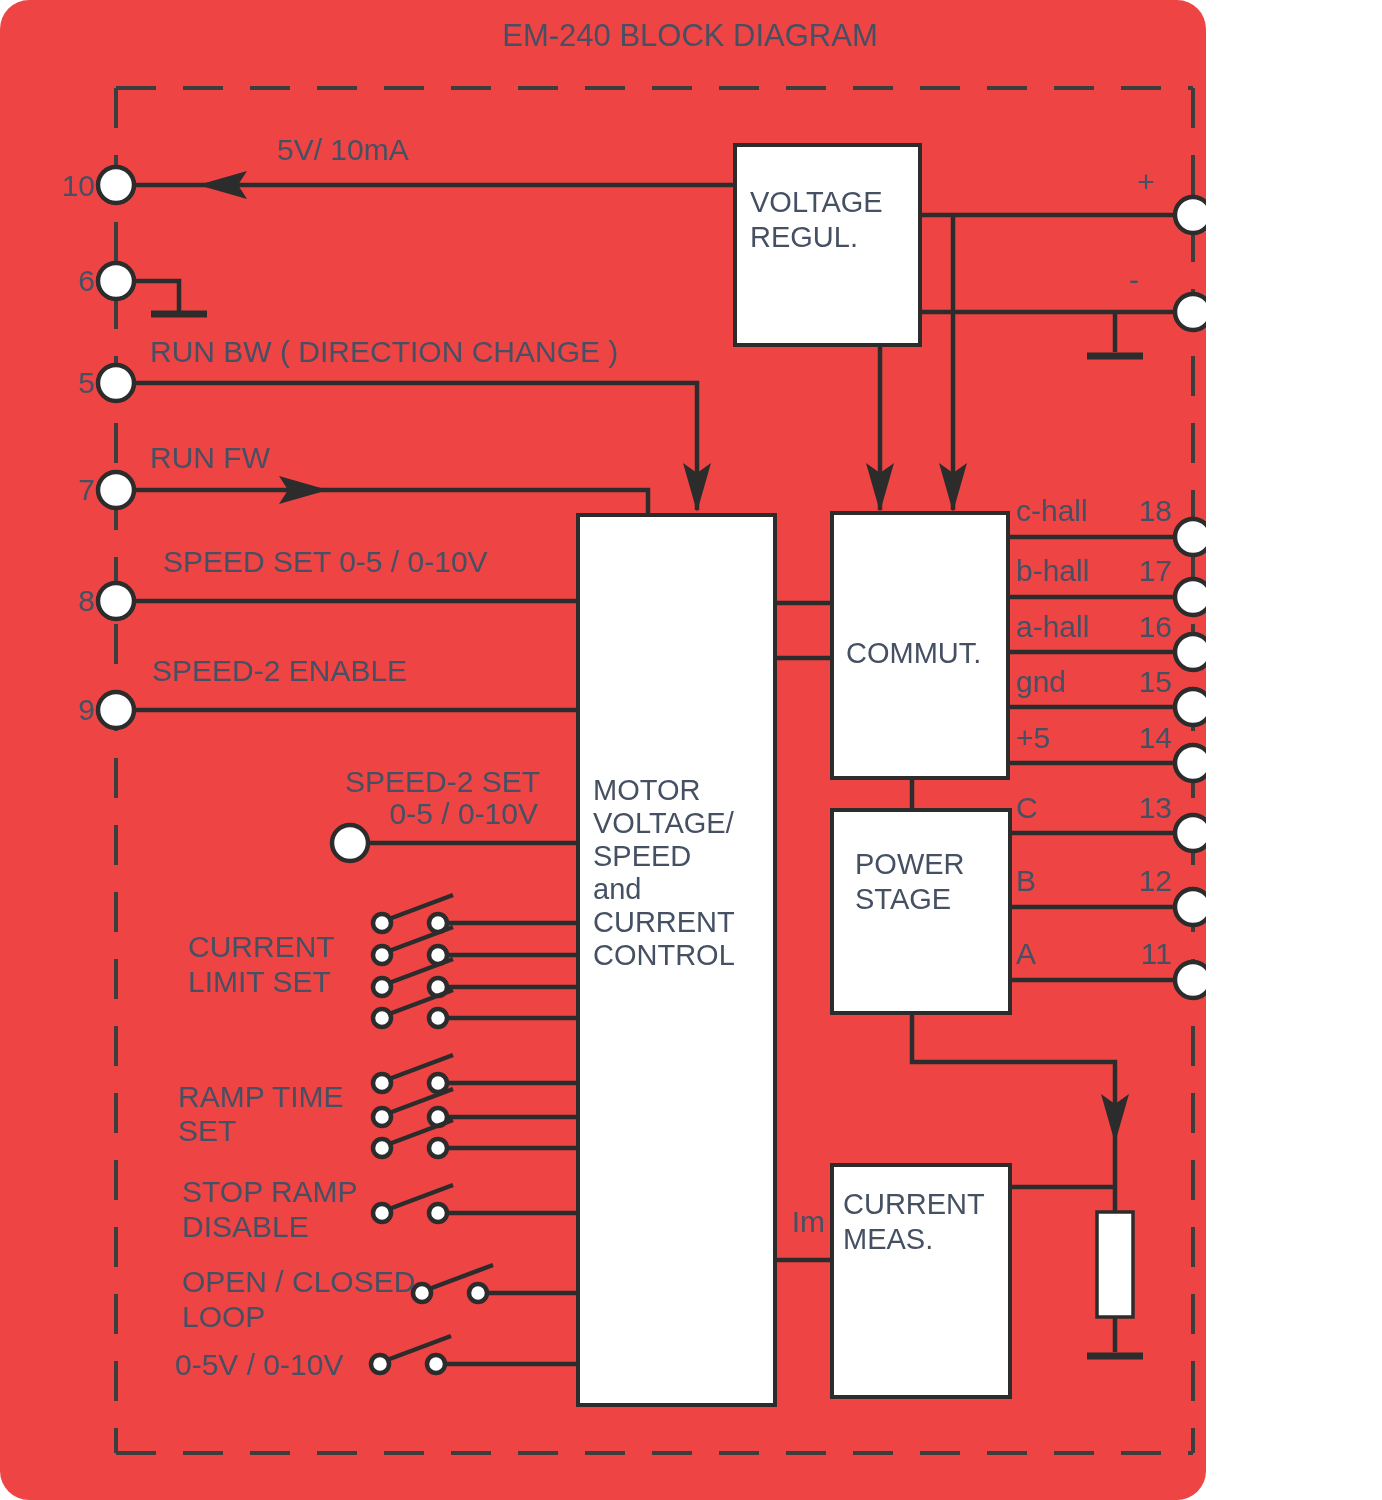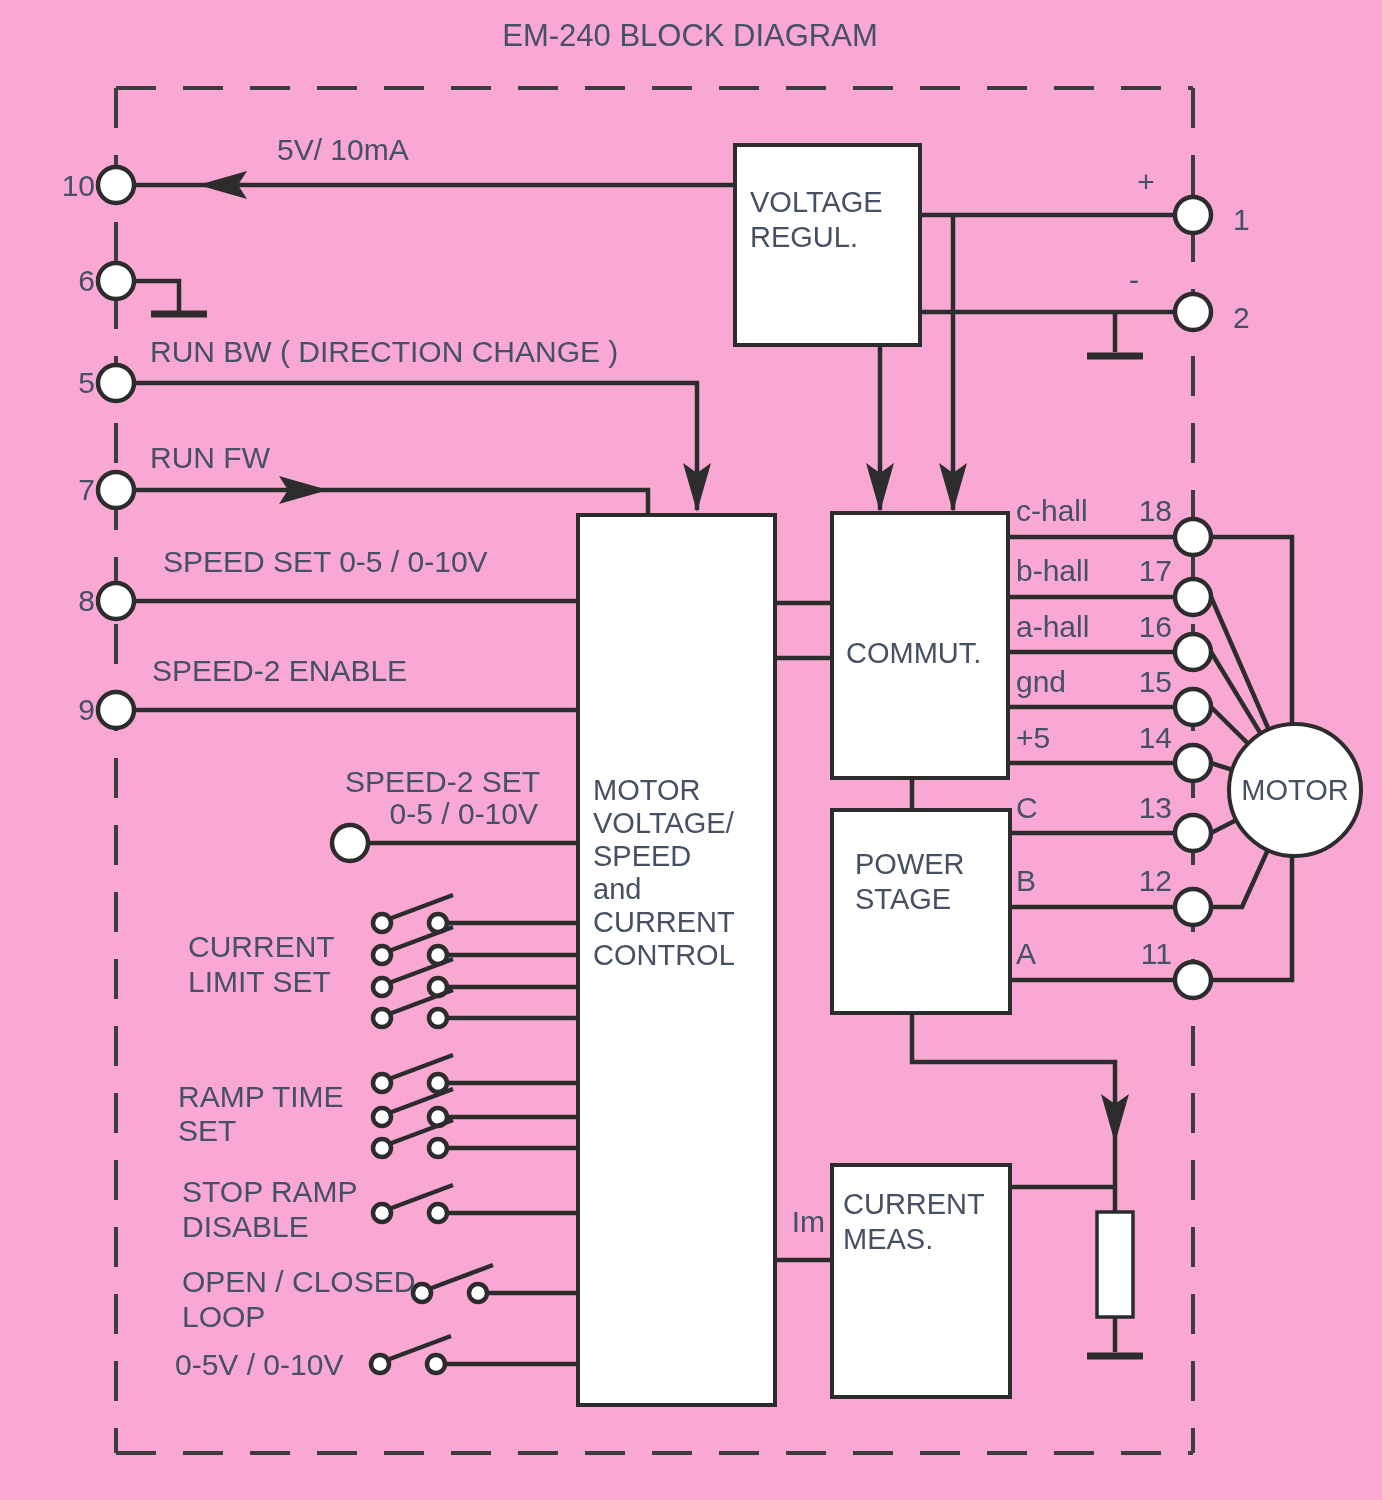"EM-240 BLOCK DIAGRAM" .page { background: #f9a8d4 -> #ef4444; border-radius: none -> 29px; width: 1382px -> 1206px }
